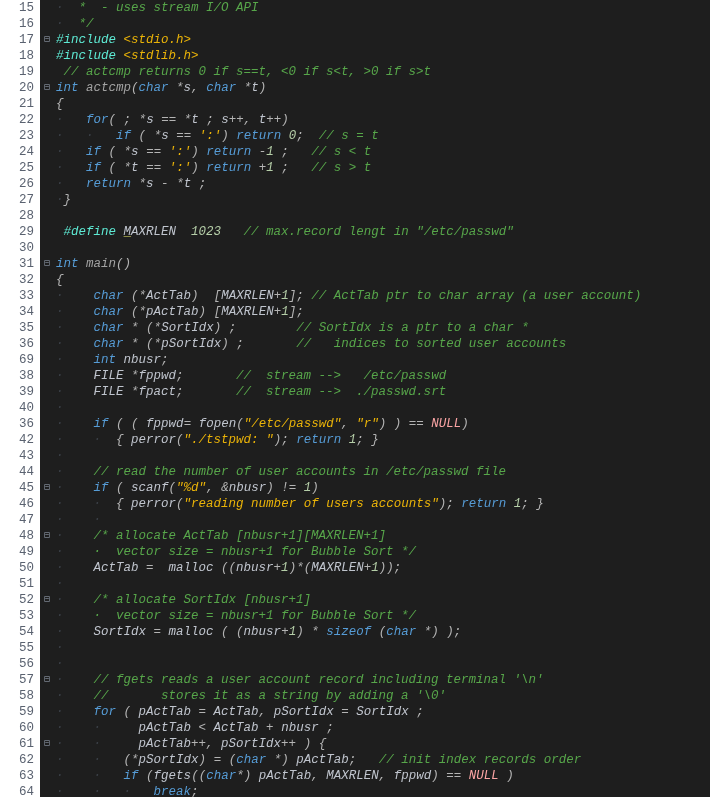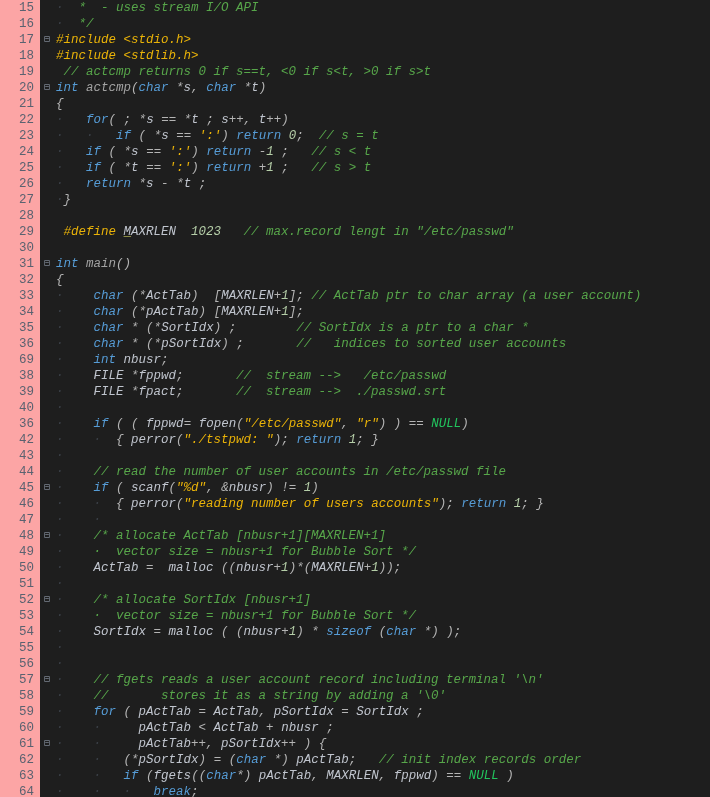"15" .gutter { background: #fca5a5 -> #ffffff }
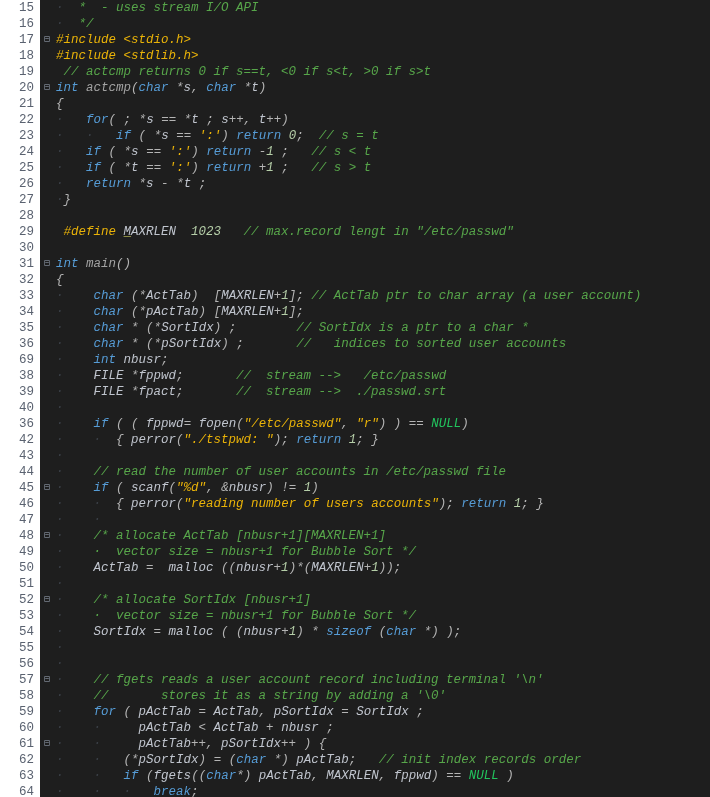"#include" .c-pp { color: #eab308 -> #5eead4 }
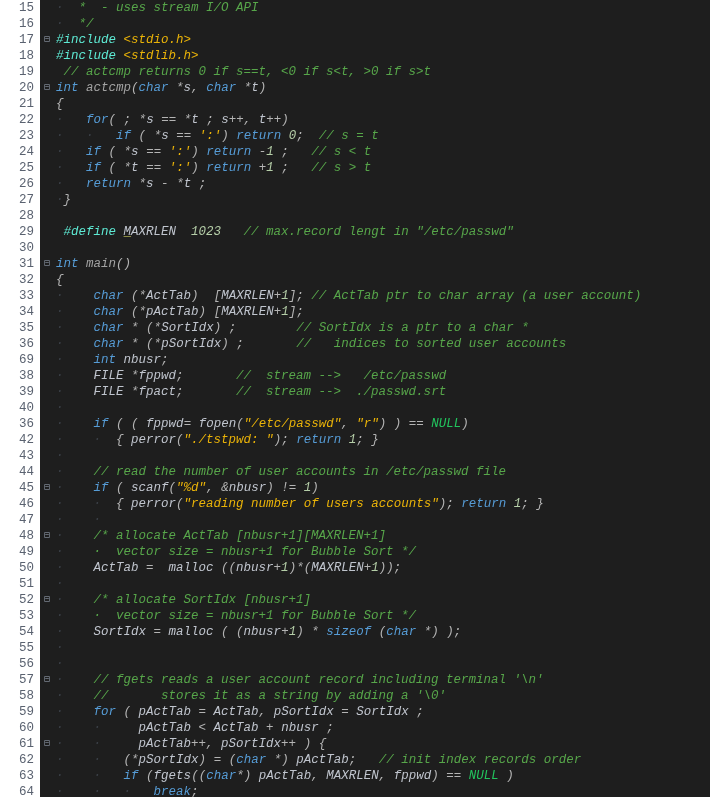"NULL" .c-null { color: #22c55e -> #fca5a5 }
